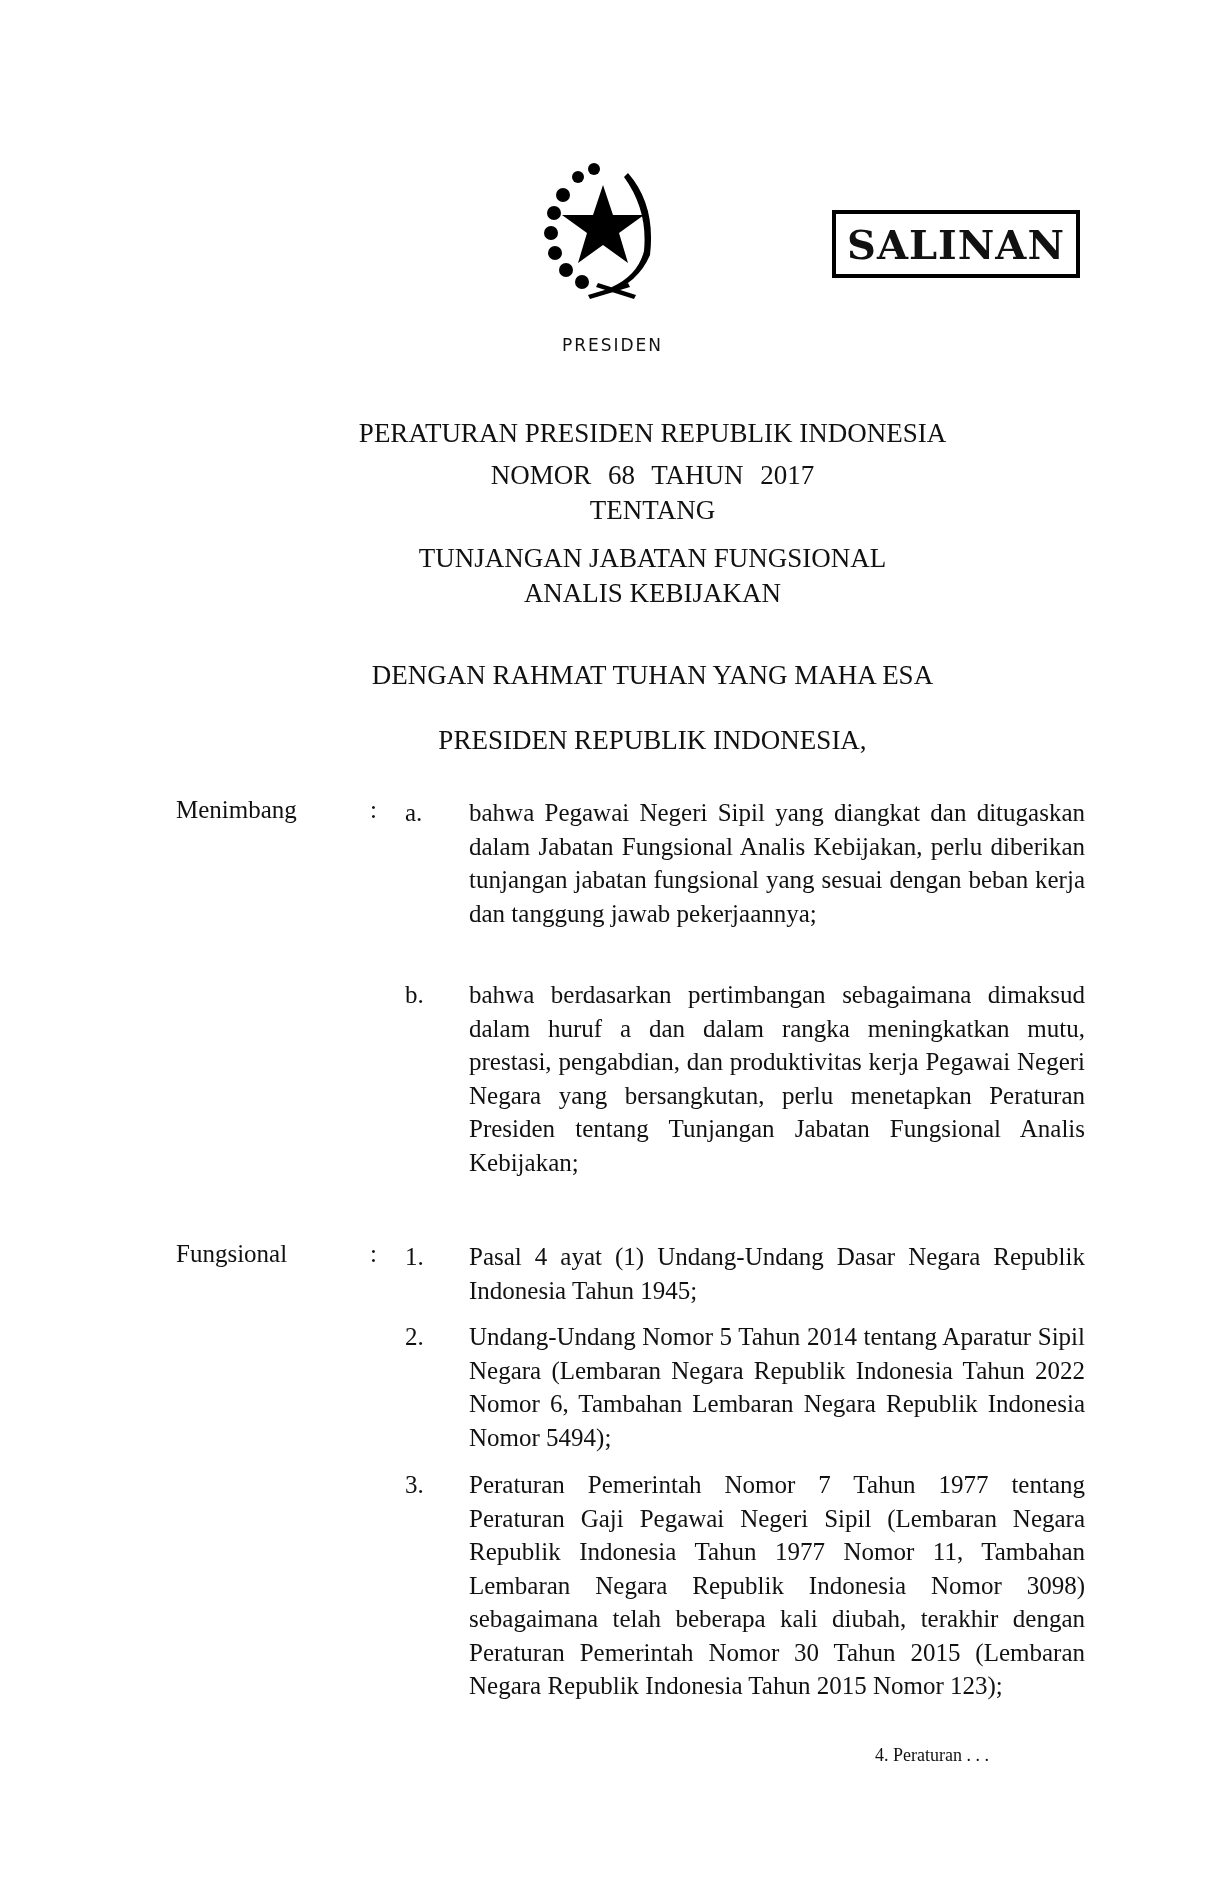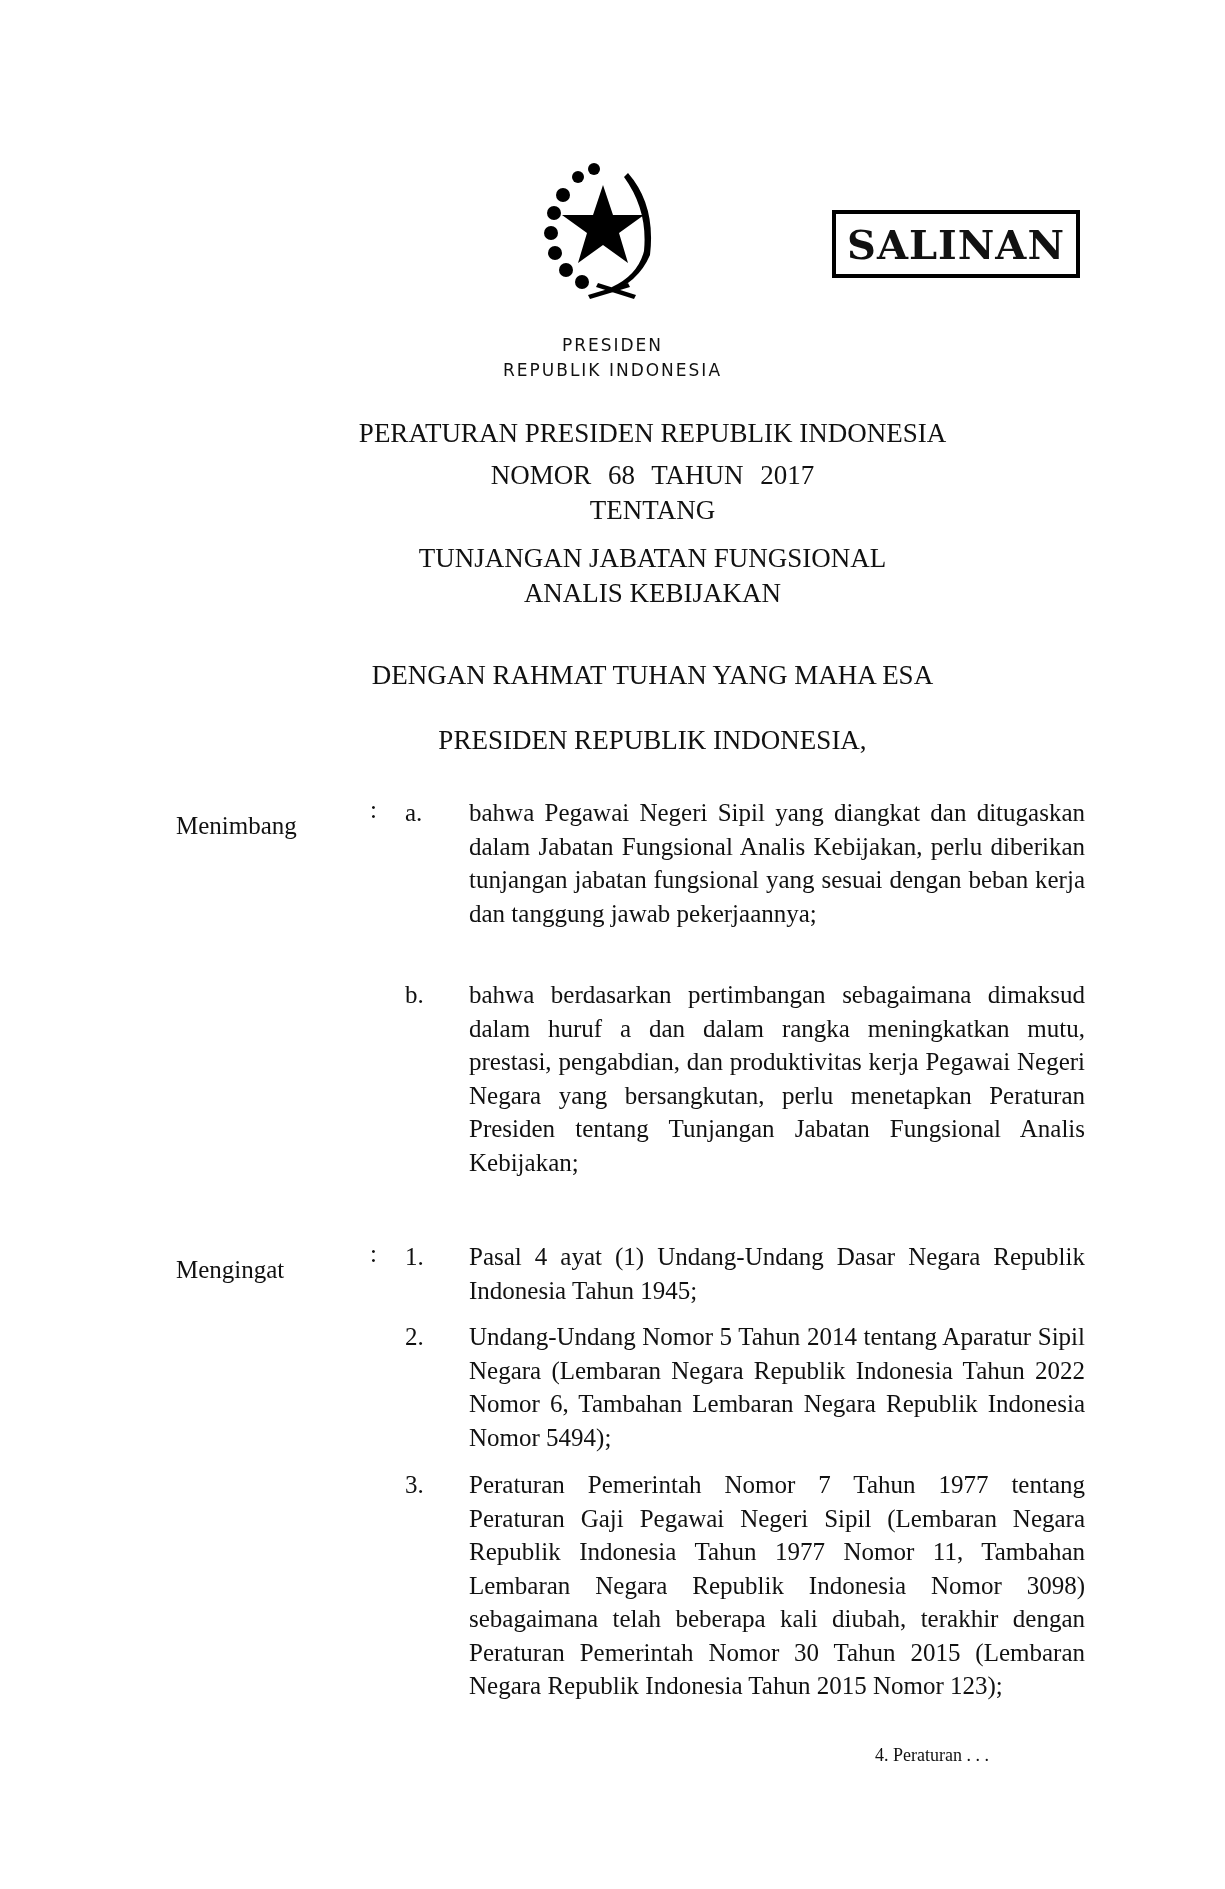"REPUBLIK INDONESIA" div.inst { html: <div>REPUBLIK INDONESIA</div> -> none }
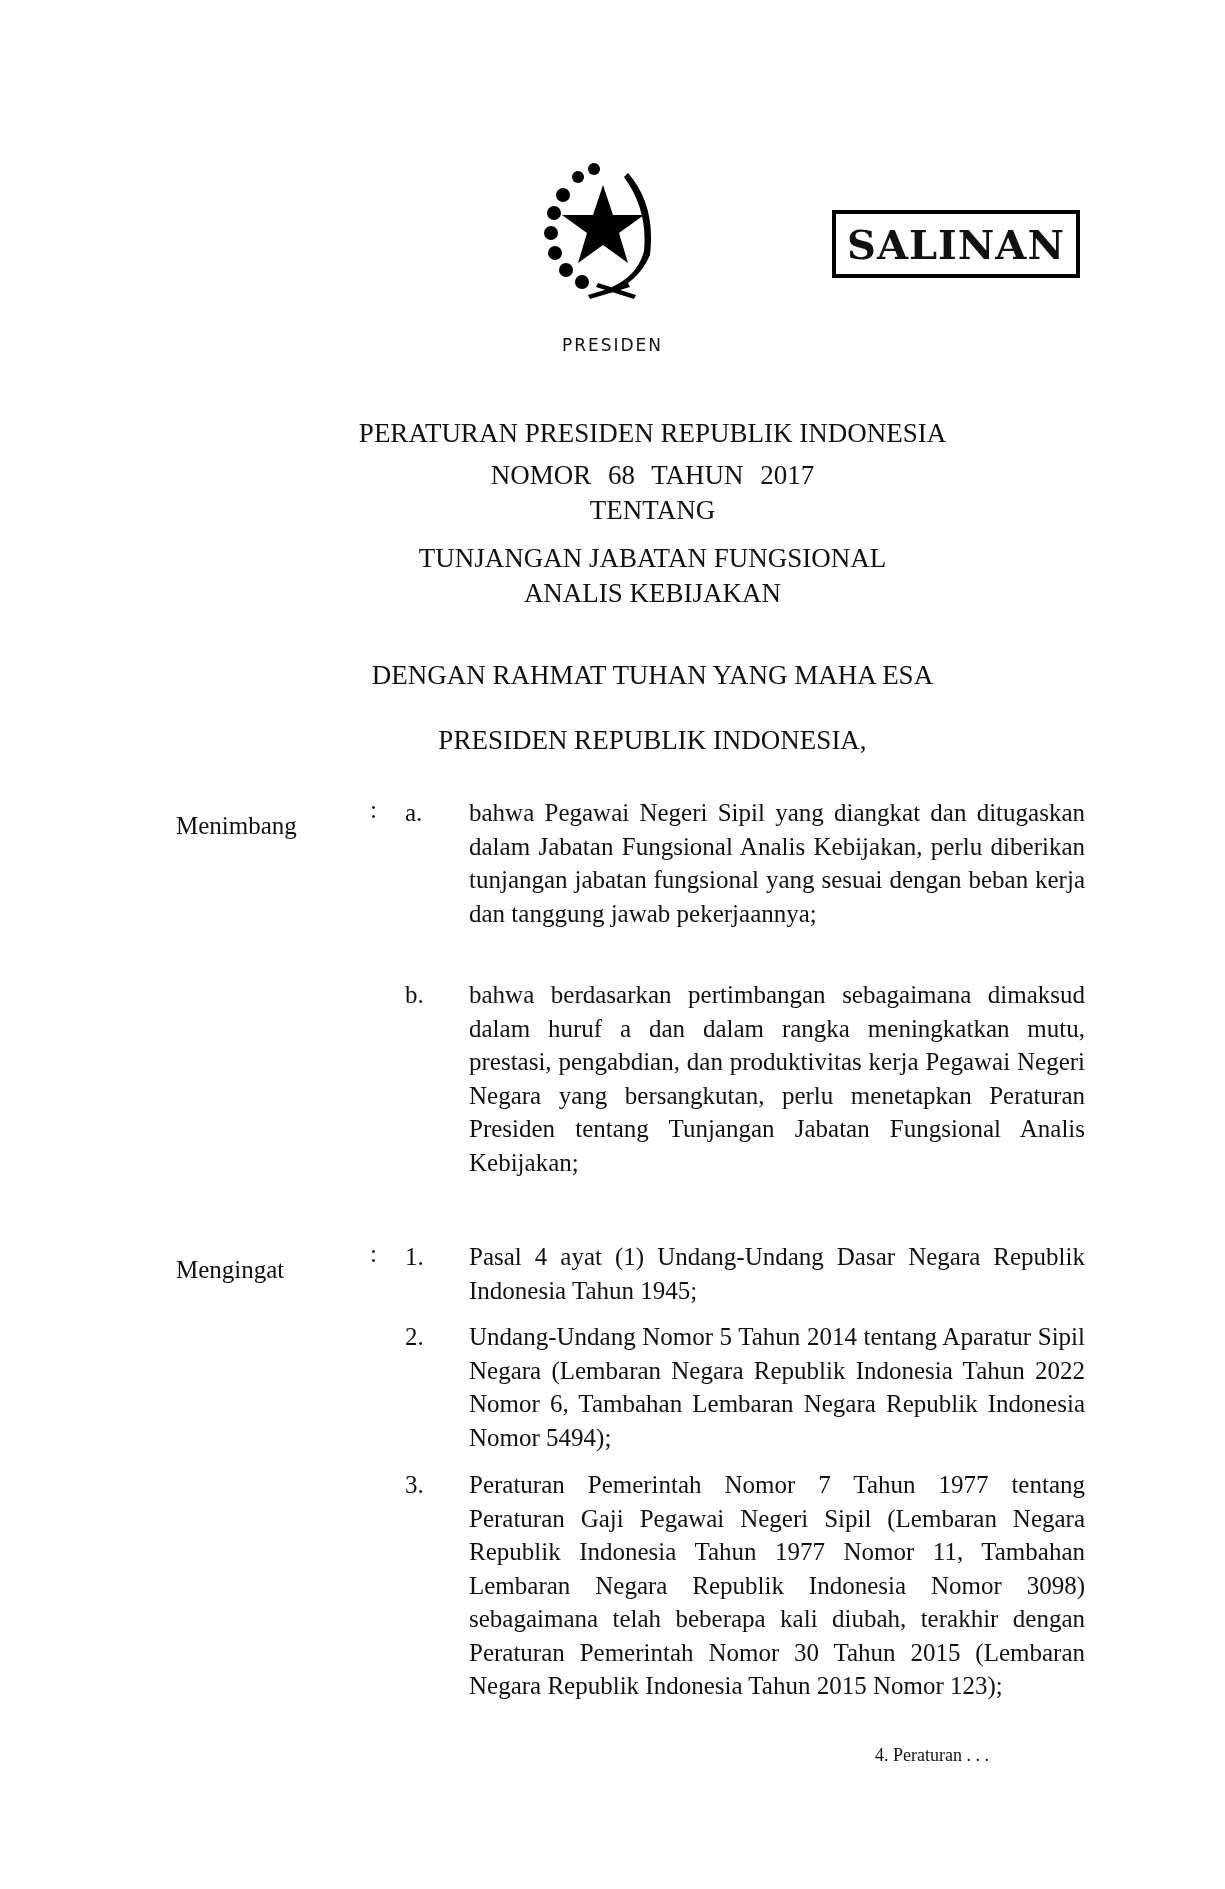"Menimbang" .label { margin-top: 16px -> none }
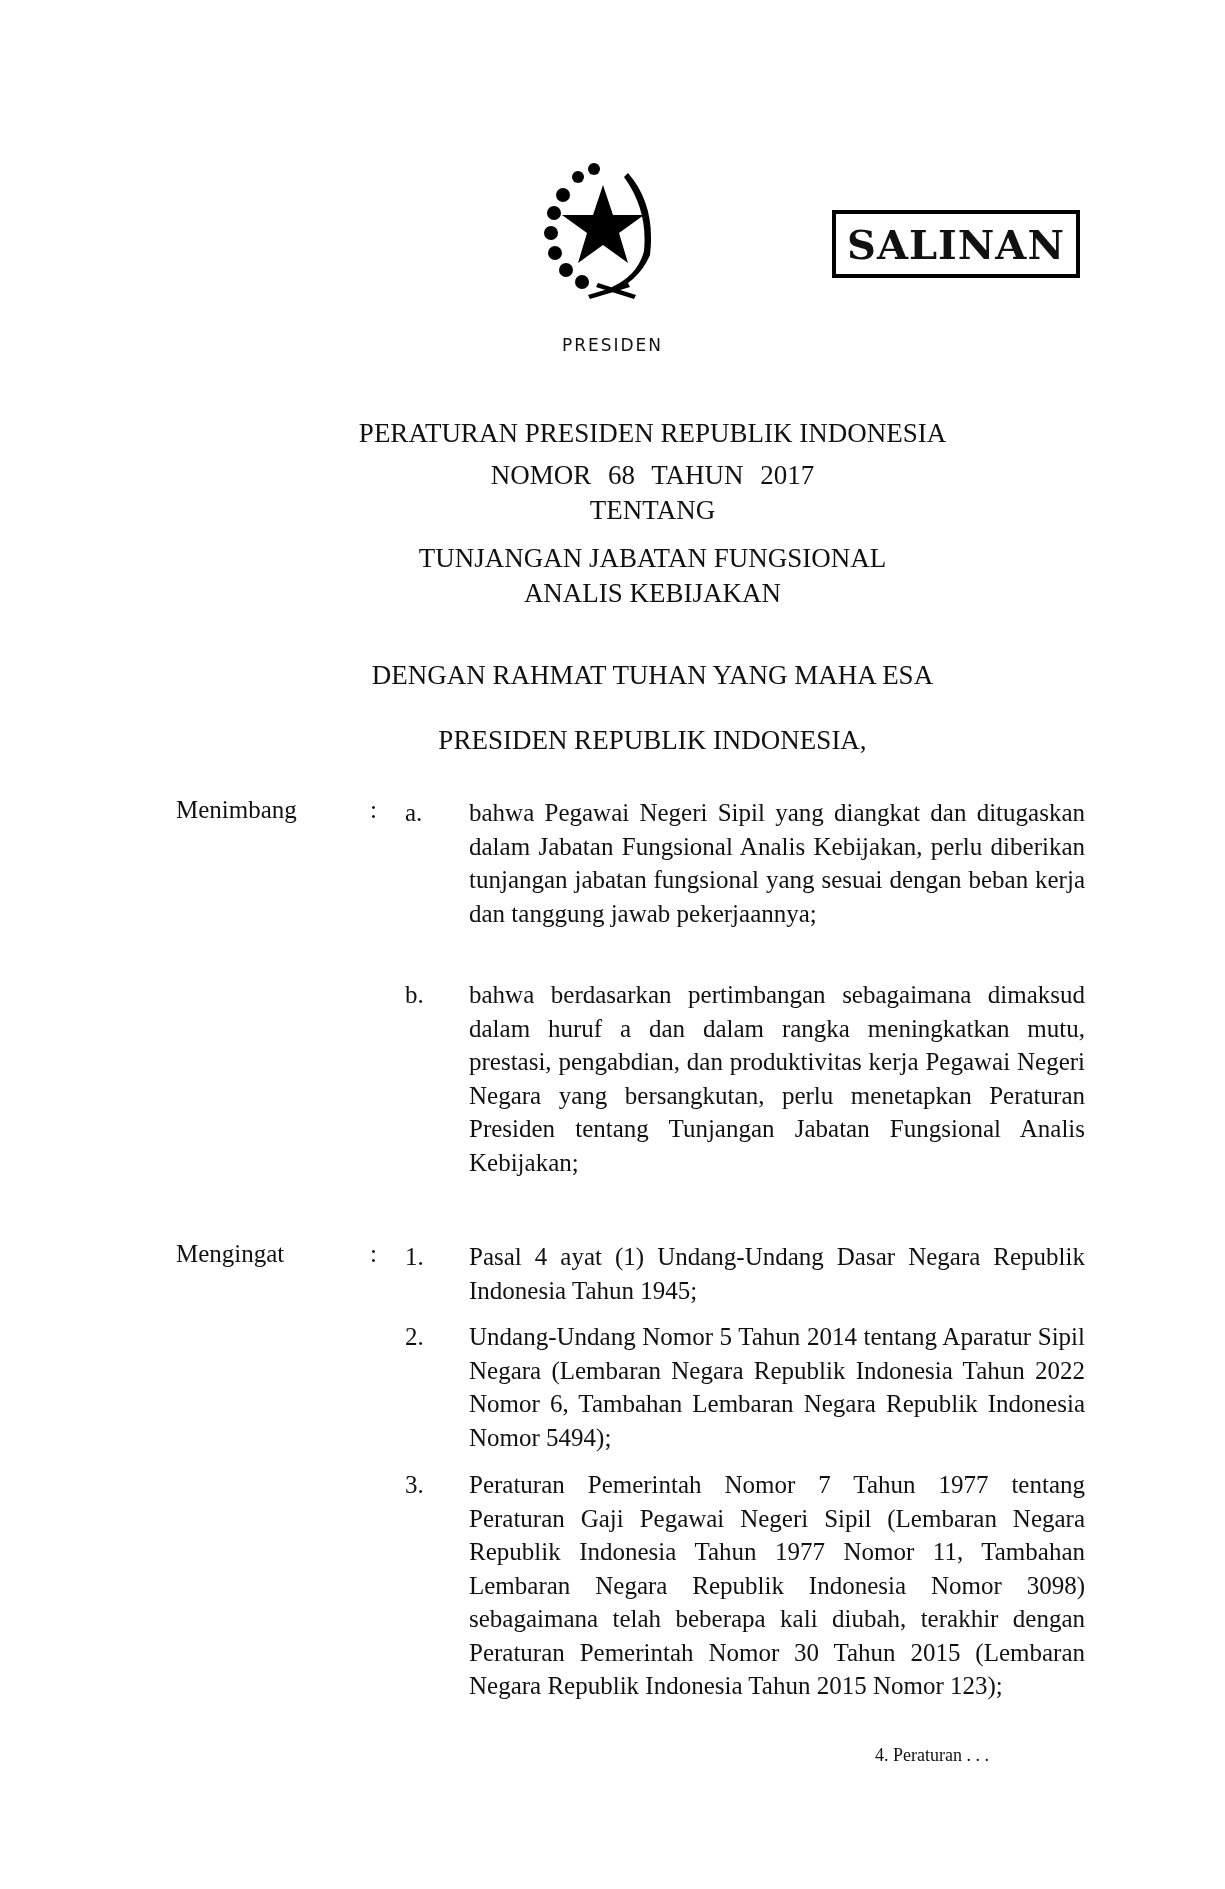"Mengingat" div.label { text: Mengingat -> Fungsional }
